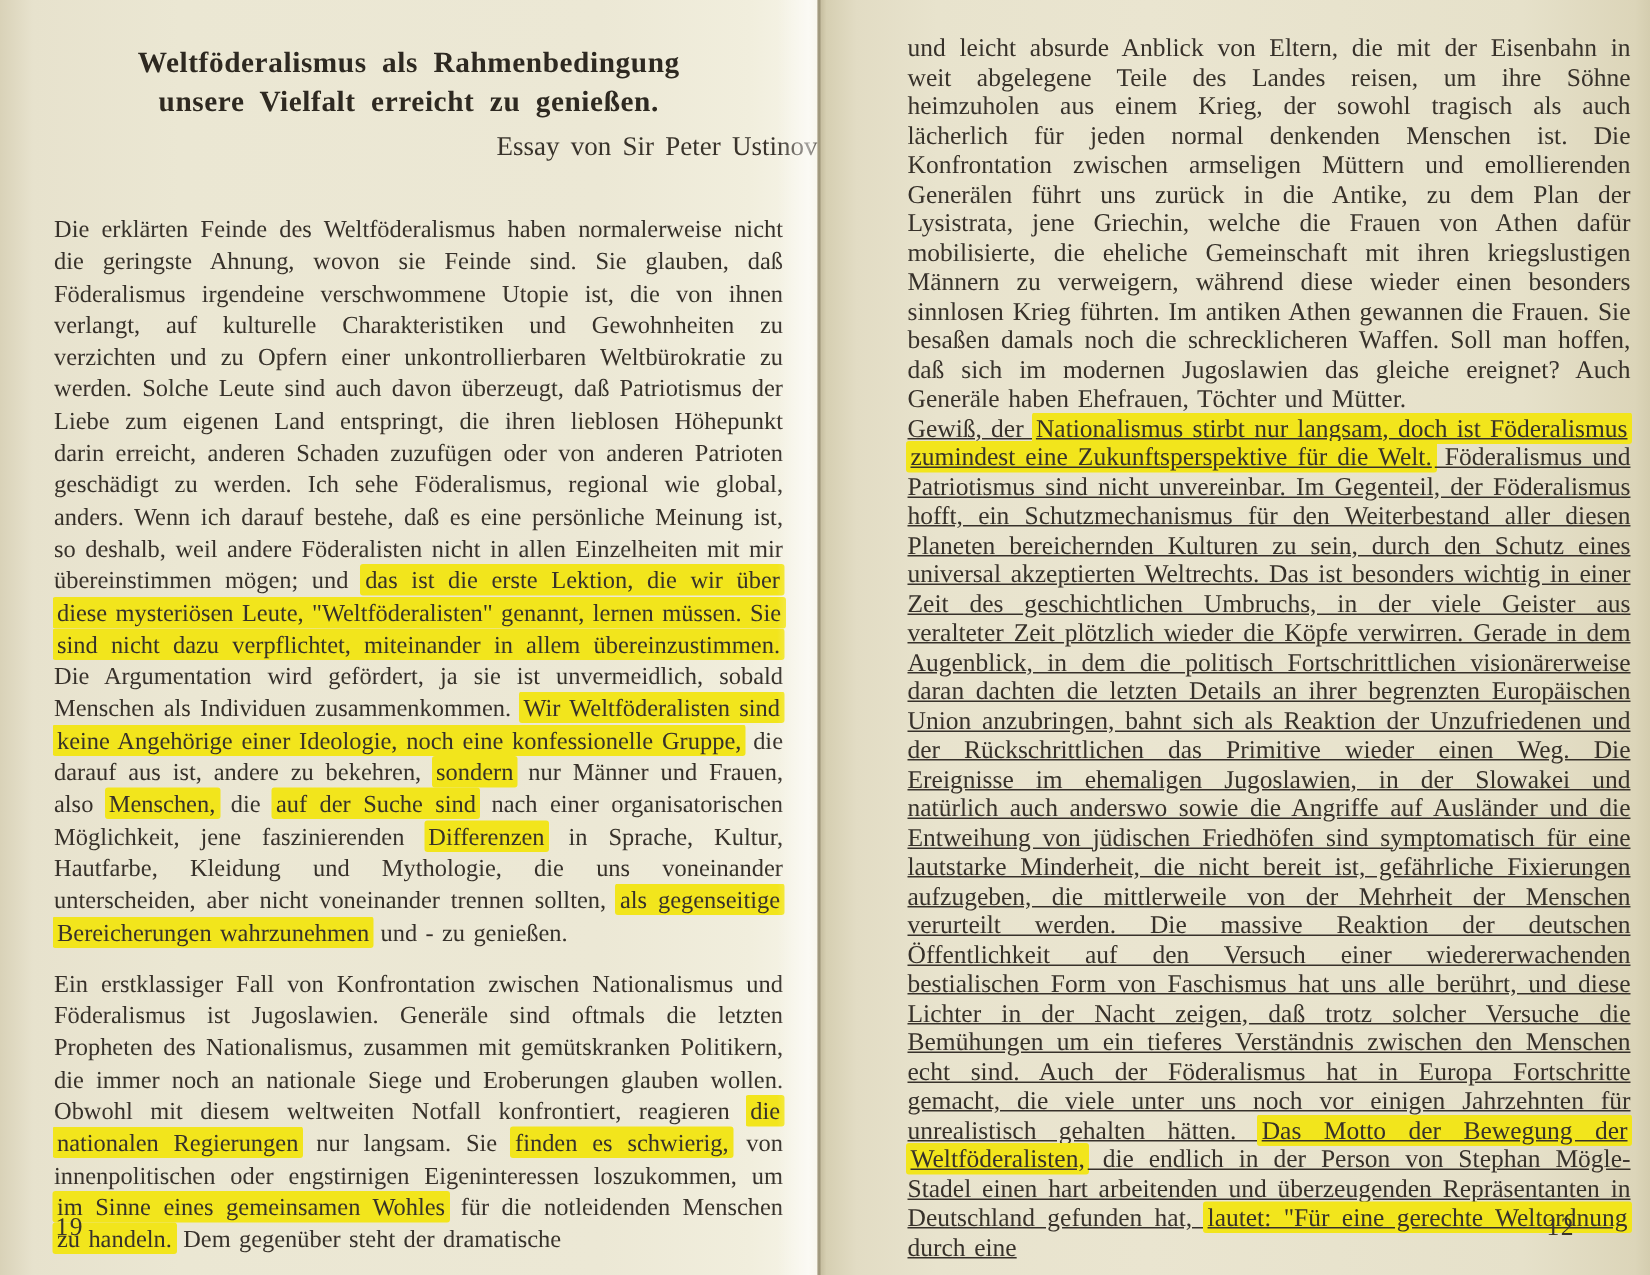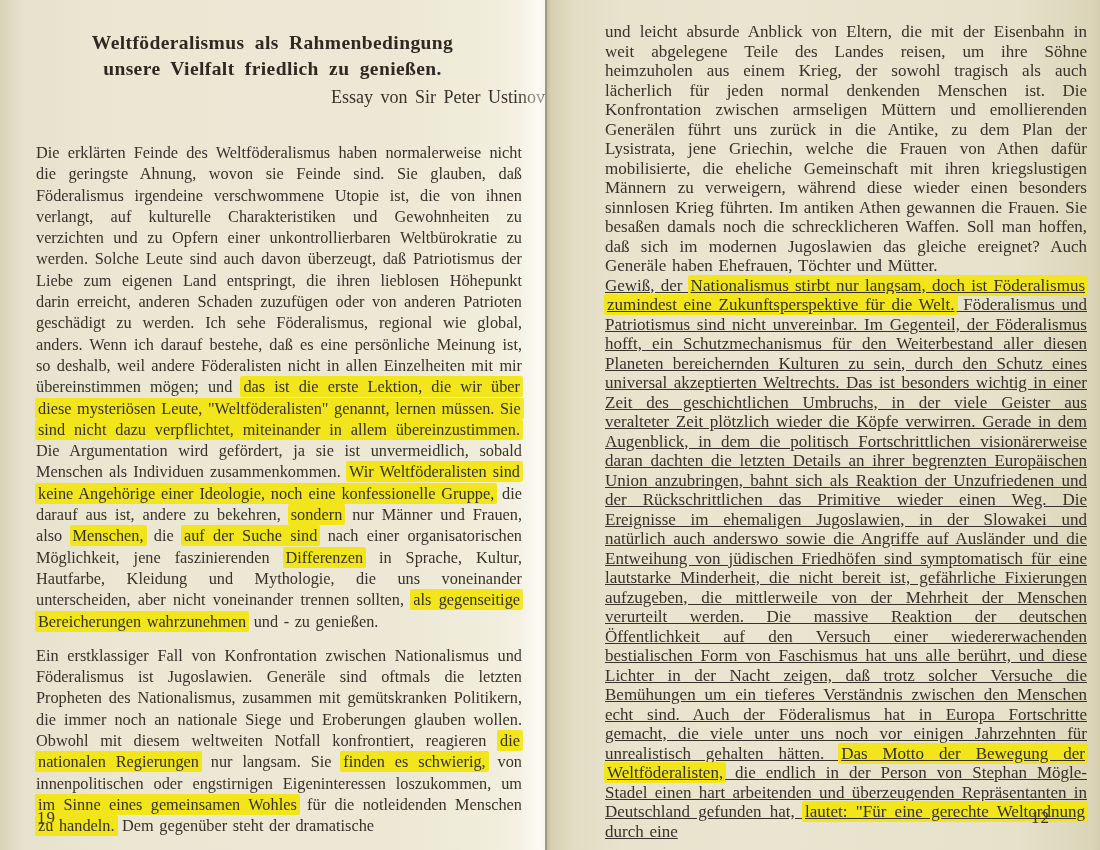"unsere Vielfalt friedlich zu genießen." div { text: friedlich -> erreicht }
